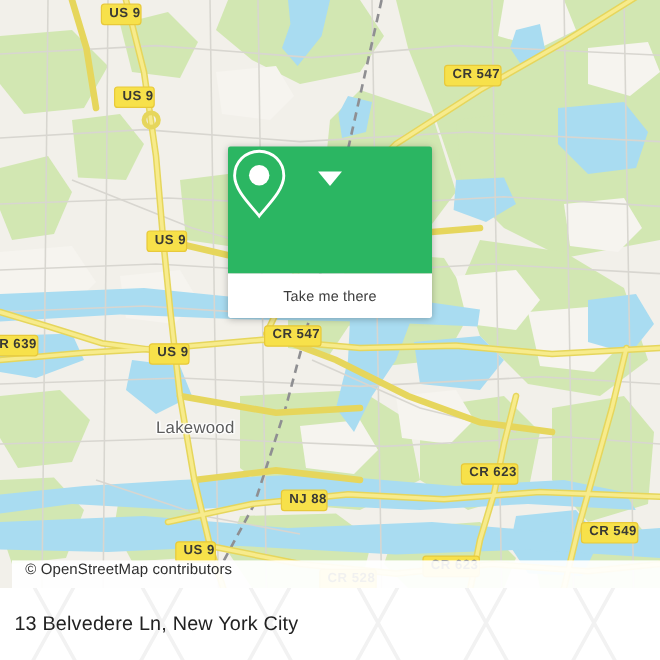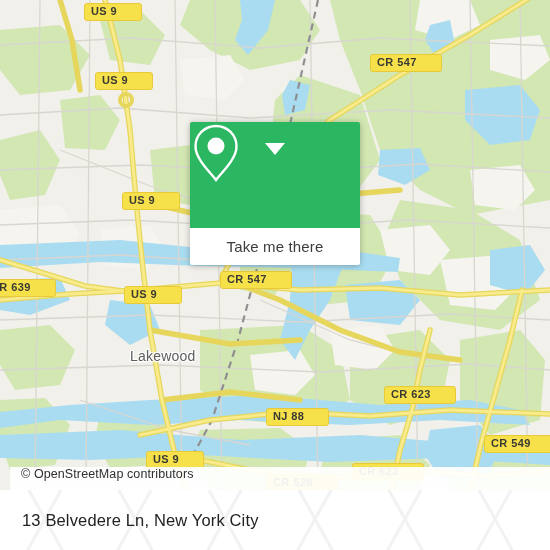"US 9" .shield { padding: 2px 24px 3px 6px -> 2px 0 3px 6px }
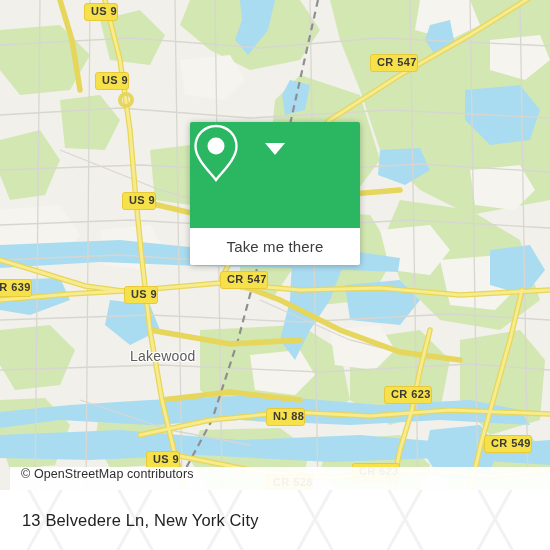"Take me there" #card-label { font-size: 15px -> 12px }
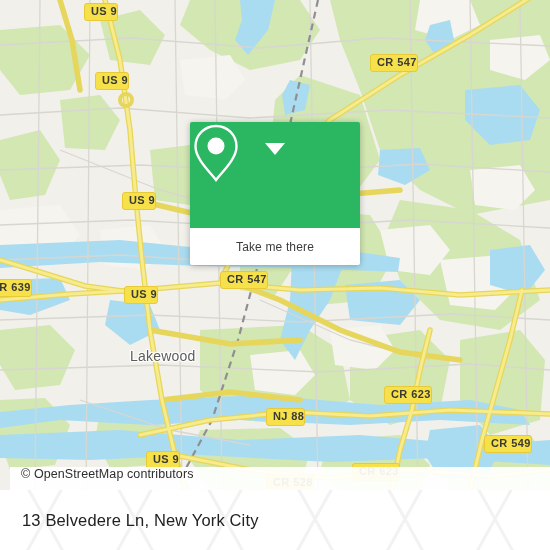"NJ 88" div.shield { margin-left: 32px -> none }
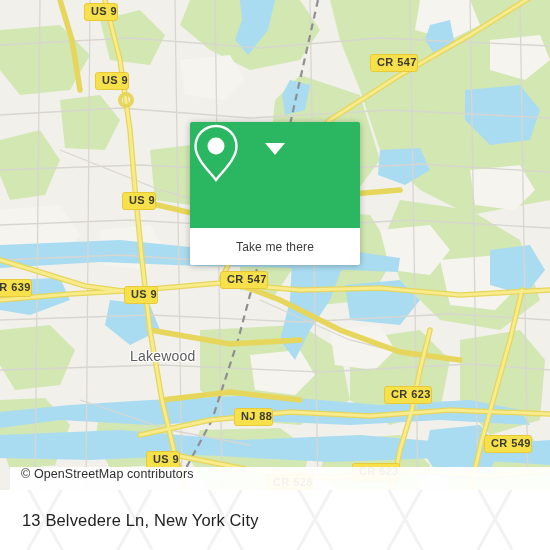"13 Belvedere Ln, New York" #footer-inner { padding: 0 14px 0 22px -> 0 14px 0 12px }
